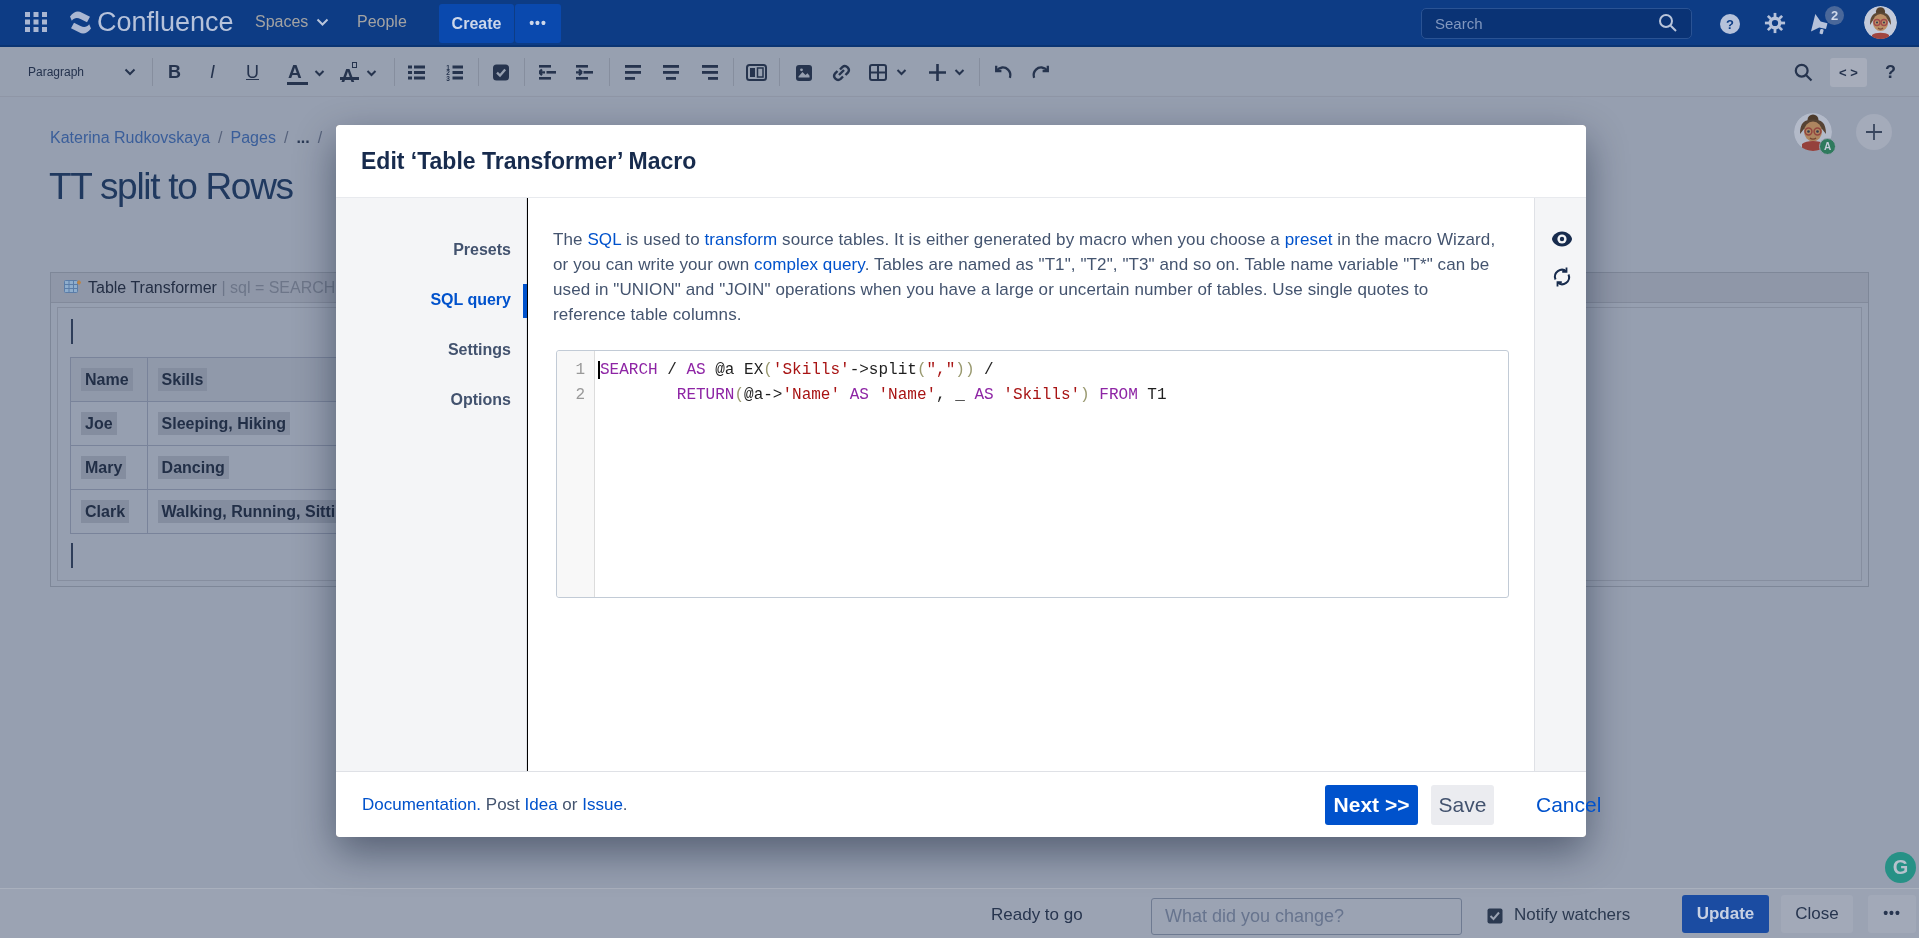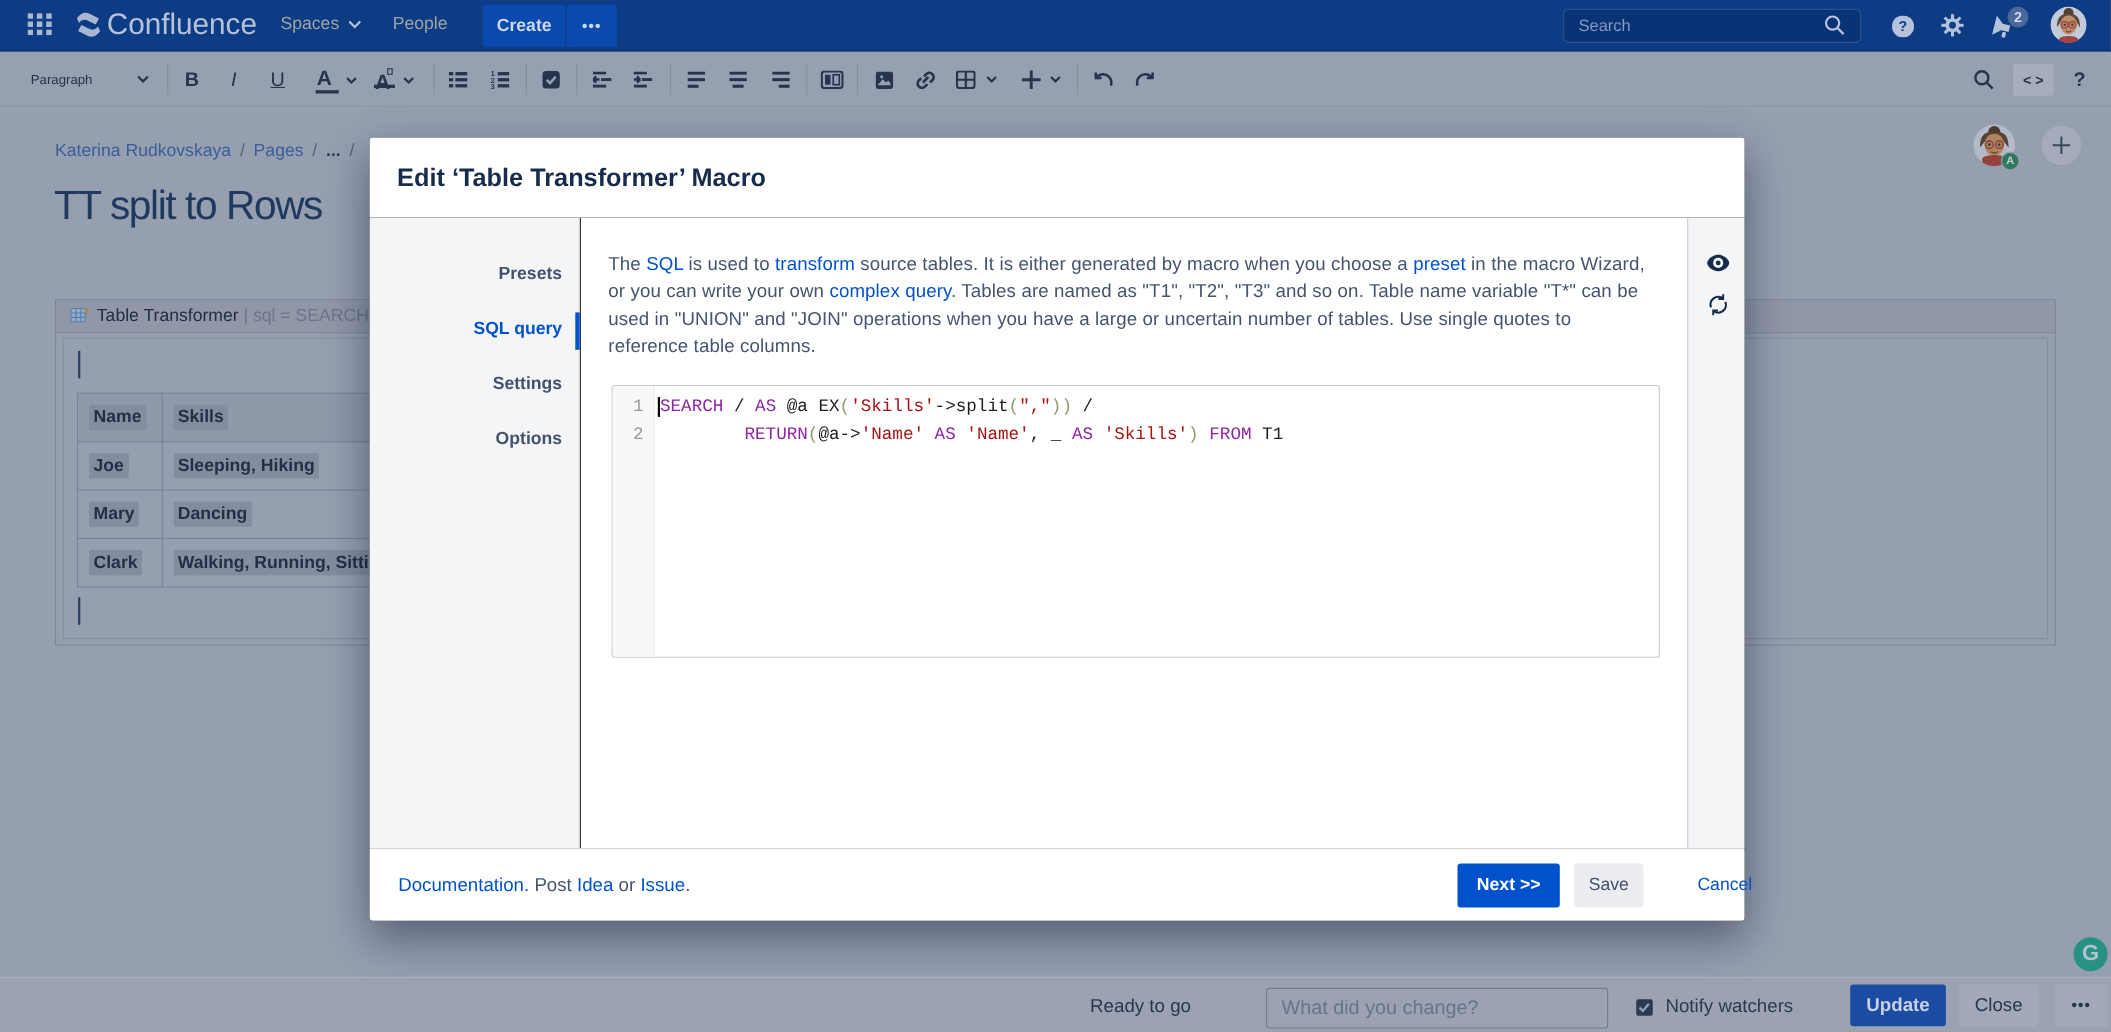"Next >>" .btn { font-size: 16px -> 21px }
